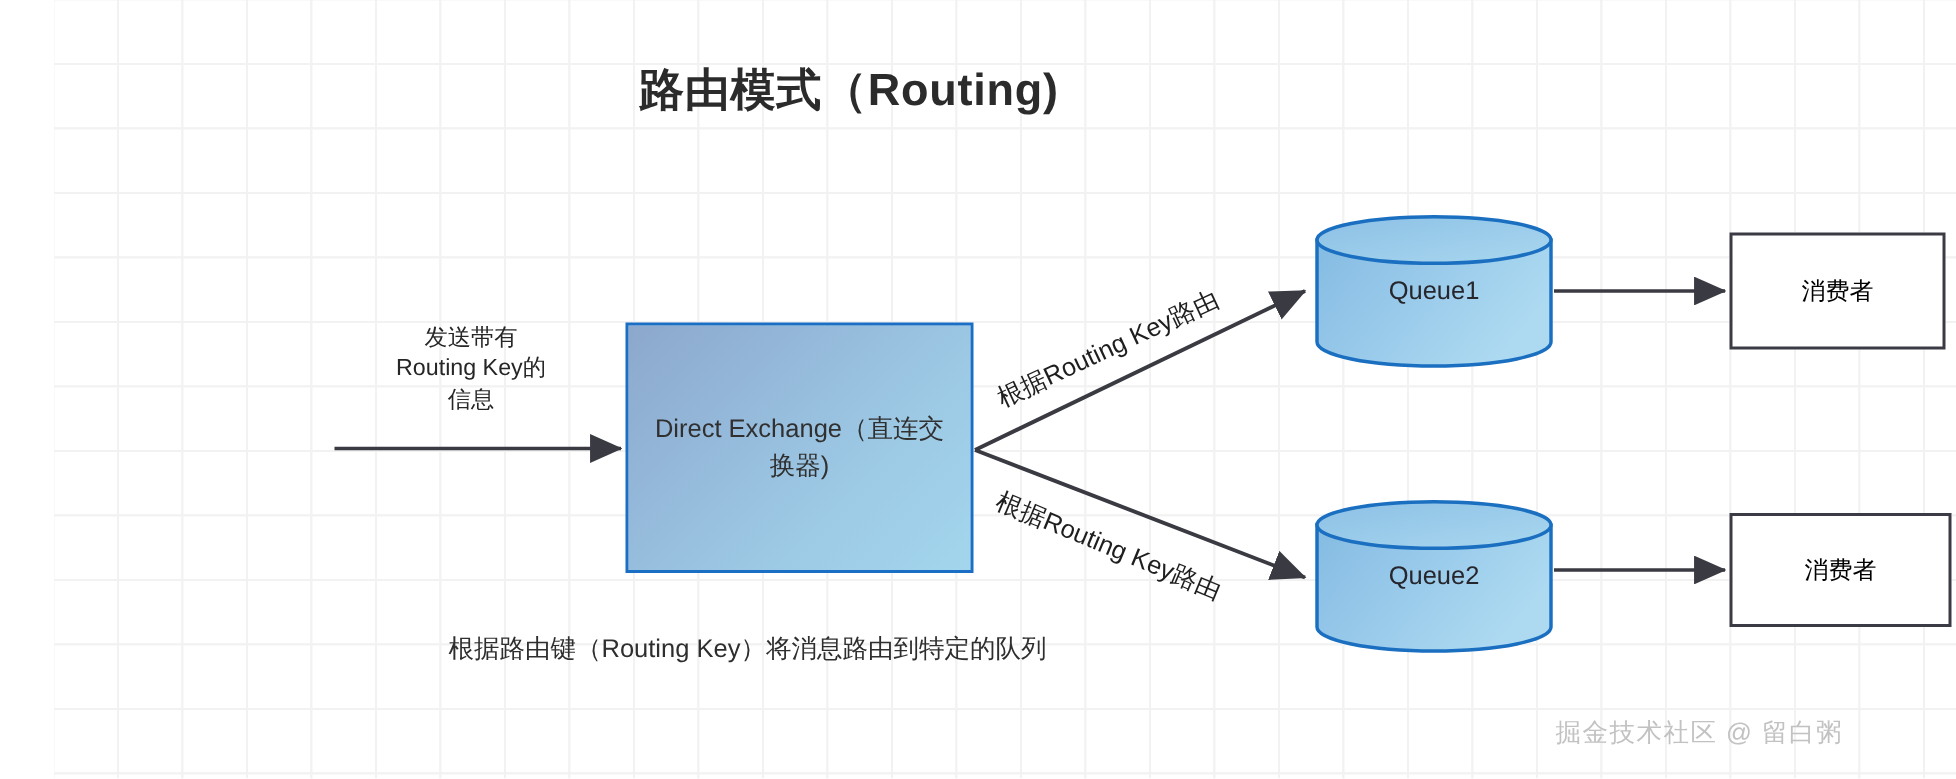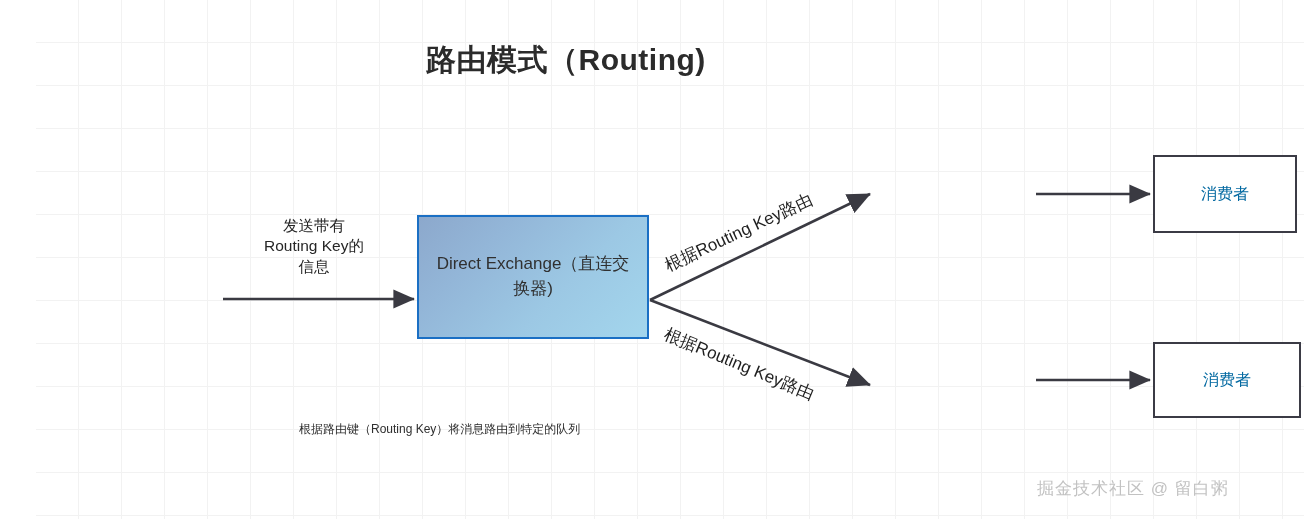"Queue1" div.cylinder { html: none -> <div> <svg> <path></path> <ellipse></ellipse> </svg> <div>Queue1</div> </div> }
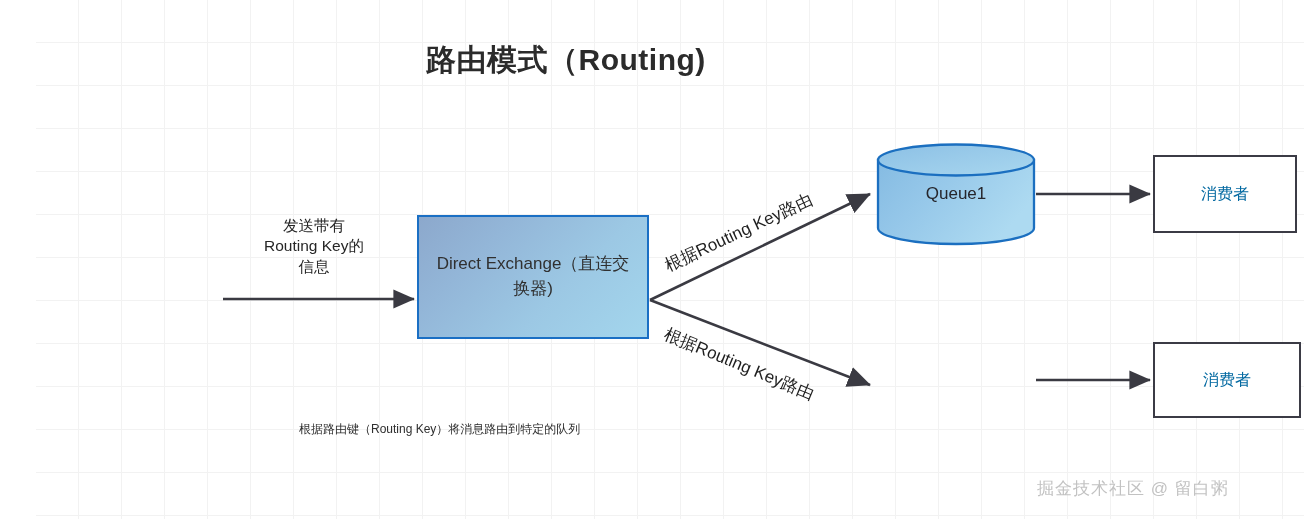"消费者" .plain-box { color: #0369a1 -> #000000 }
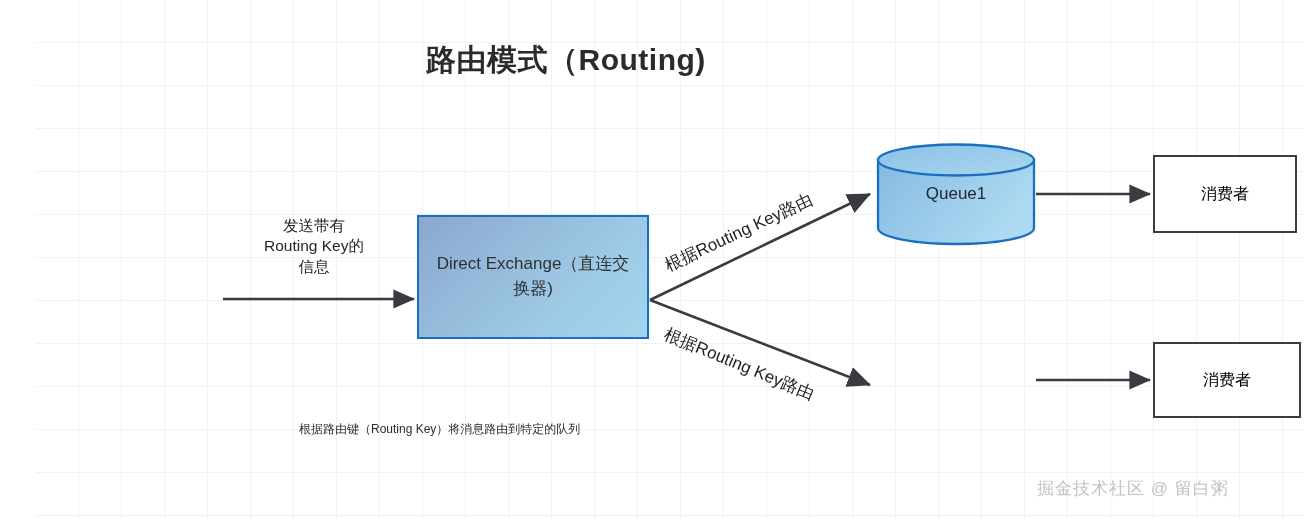"Direct Exchange（直连交换器)" #exchange-box { height: 124px -> 167px }
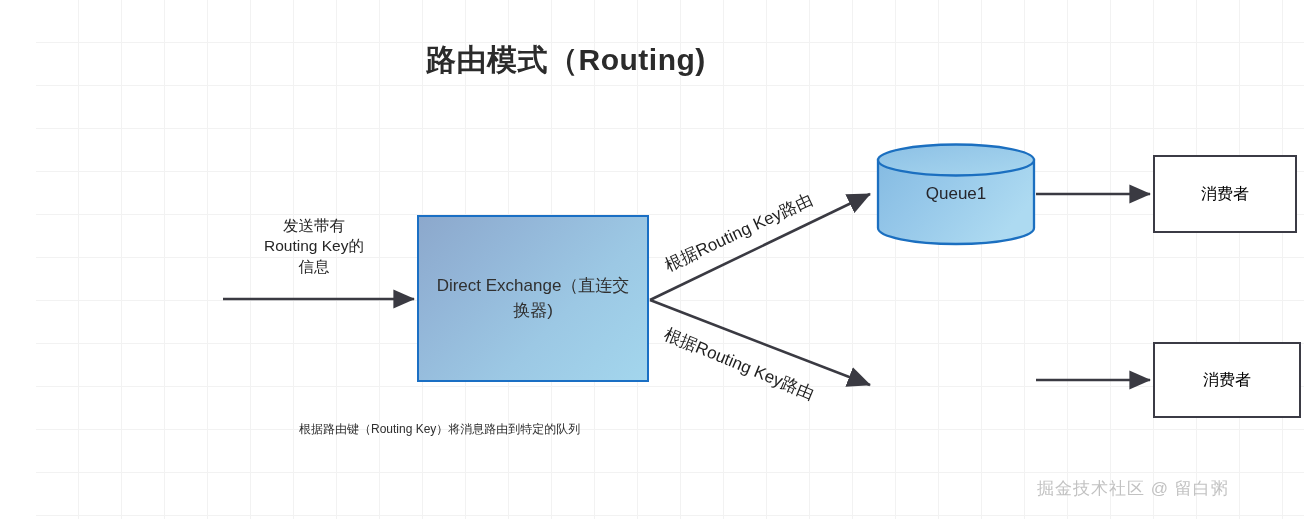"Queue2" div.cylinder { html: none -> <div> <svg> <path></path> <ellipse></ellipse> </svg> <div>Queue2</div> </div> }
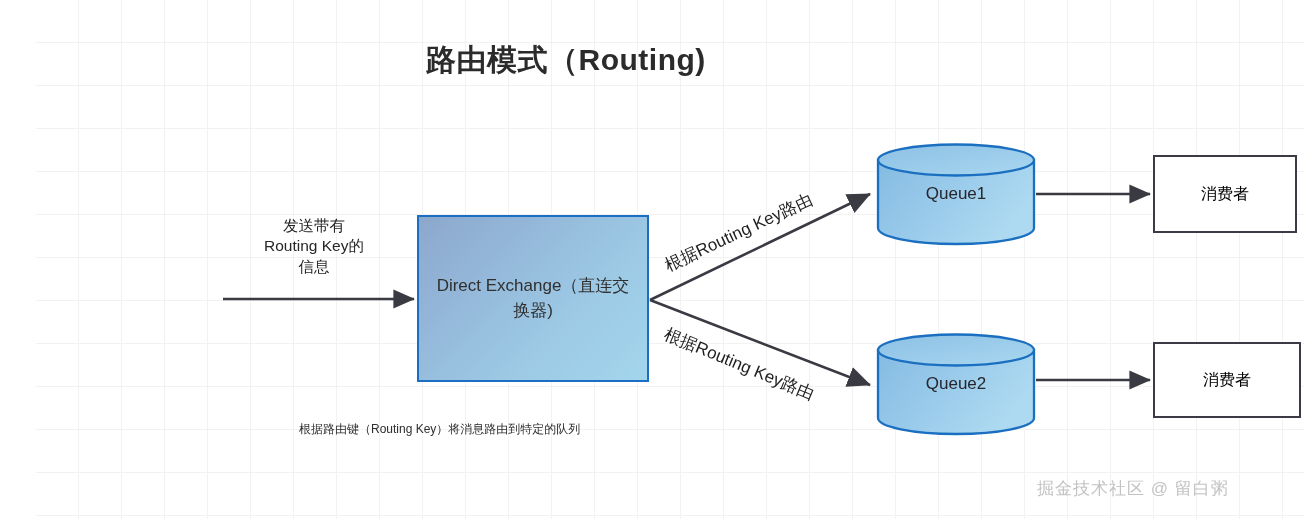"根据路由键（Routing Key）将消息路由到特定的队列" #caption { font-size: 12px -> 17px }
